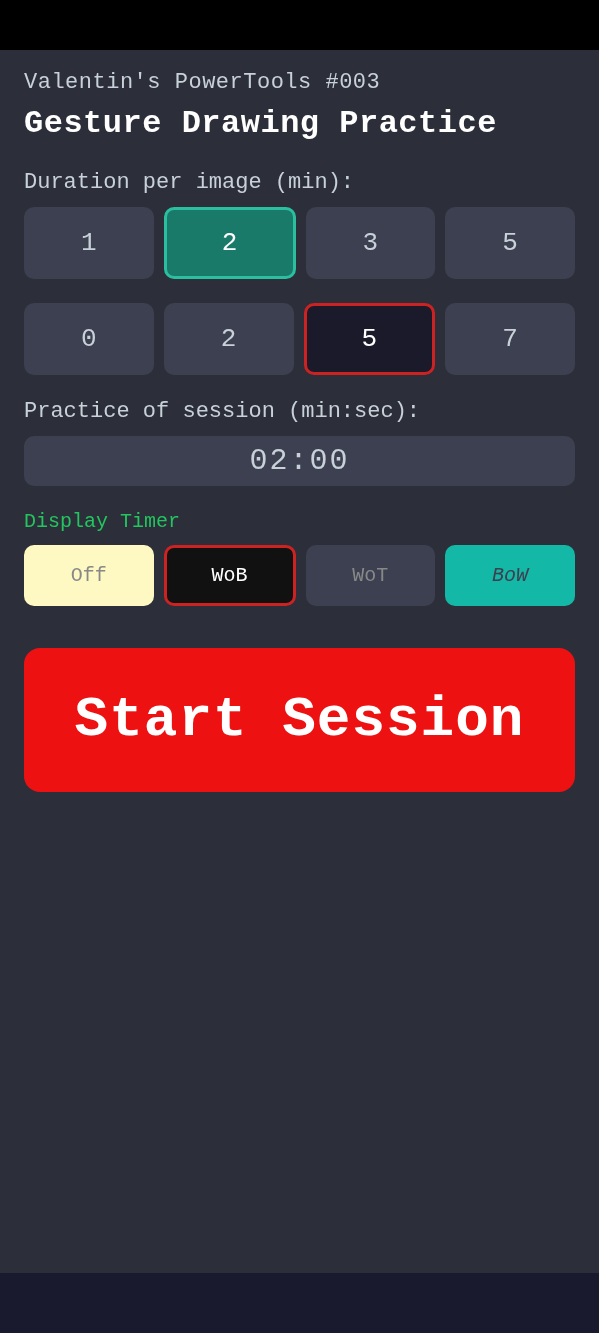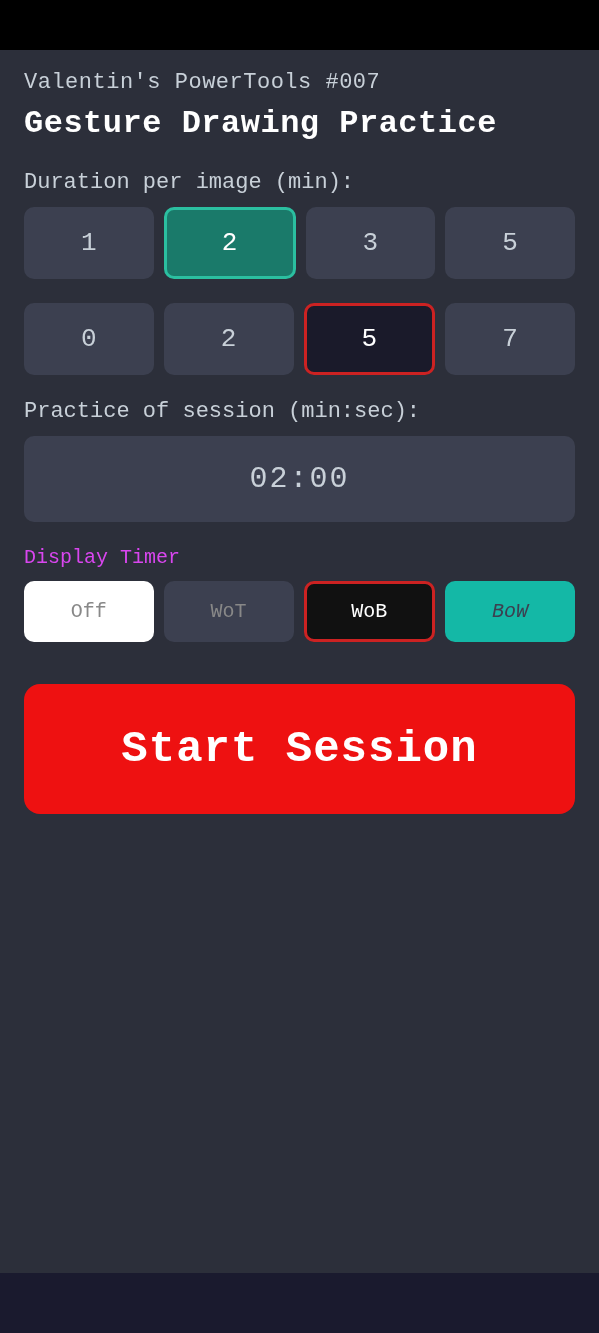"Valentin's PowerTools #007" div.app-subtitle { text: 007 -> 003 }
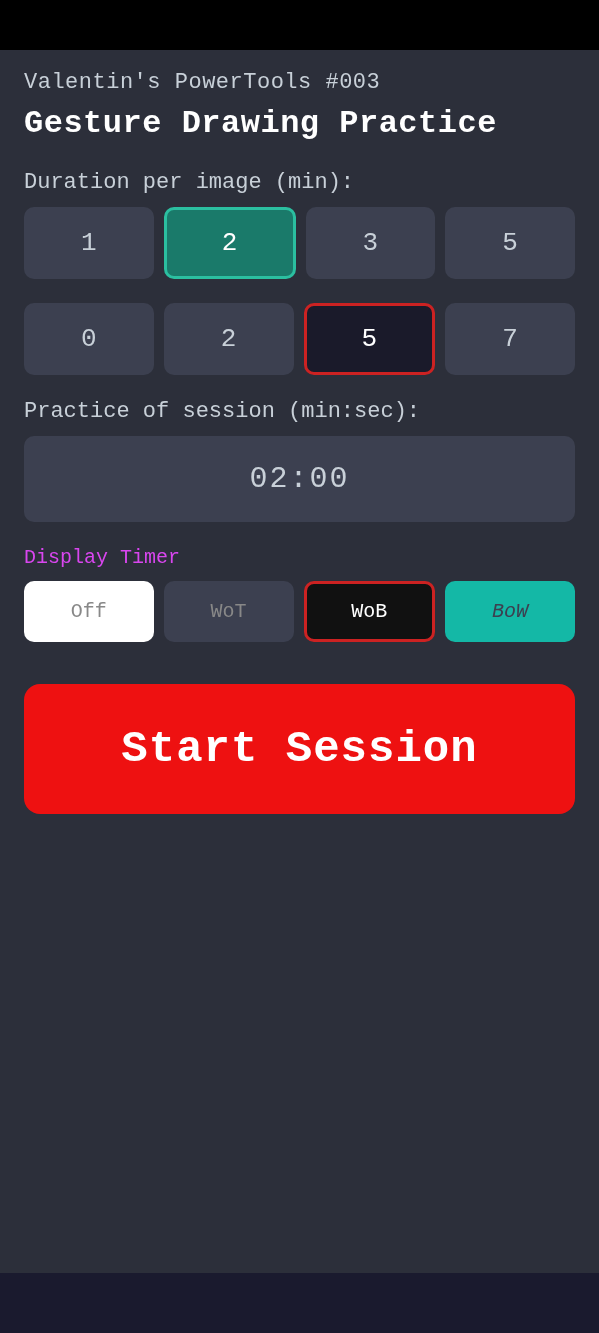"02:00" .duration-display { padding: 26px -> 8px }
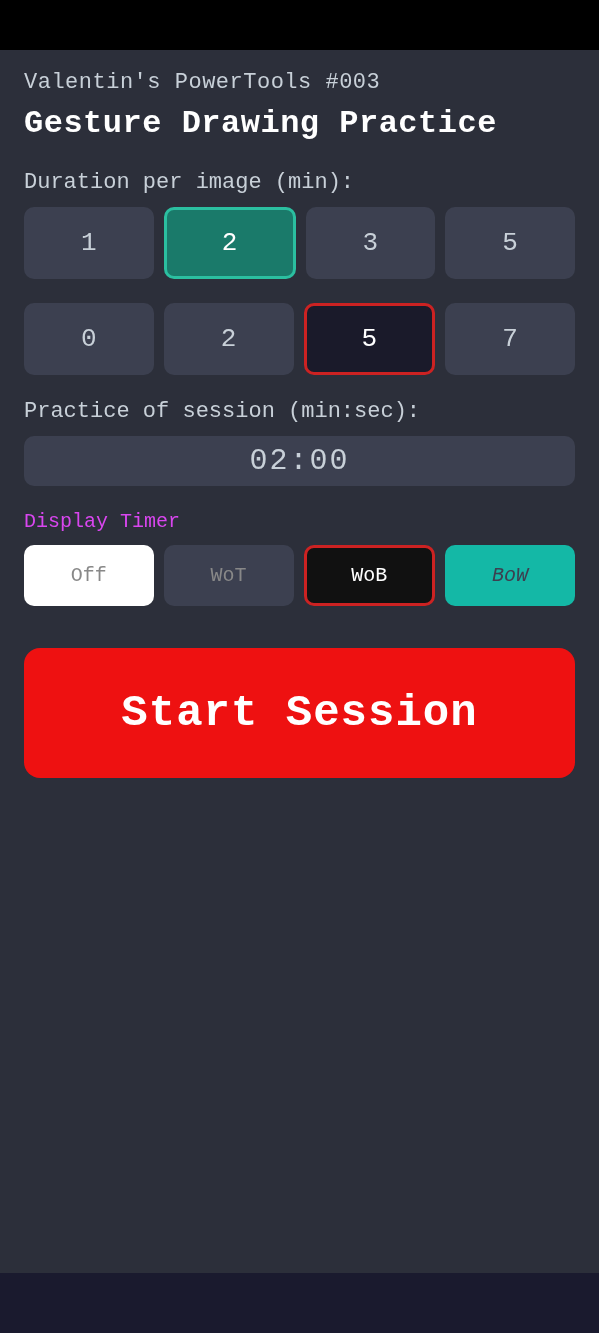"Display Timer" .display-timer-label { color: #d946ef -> #22c55e }
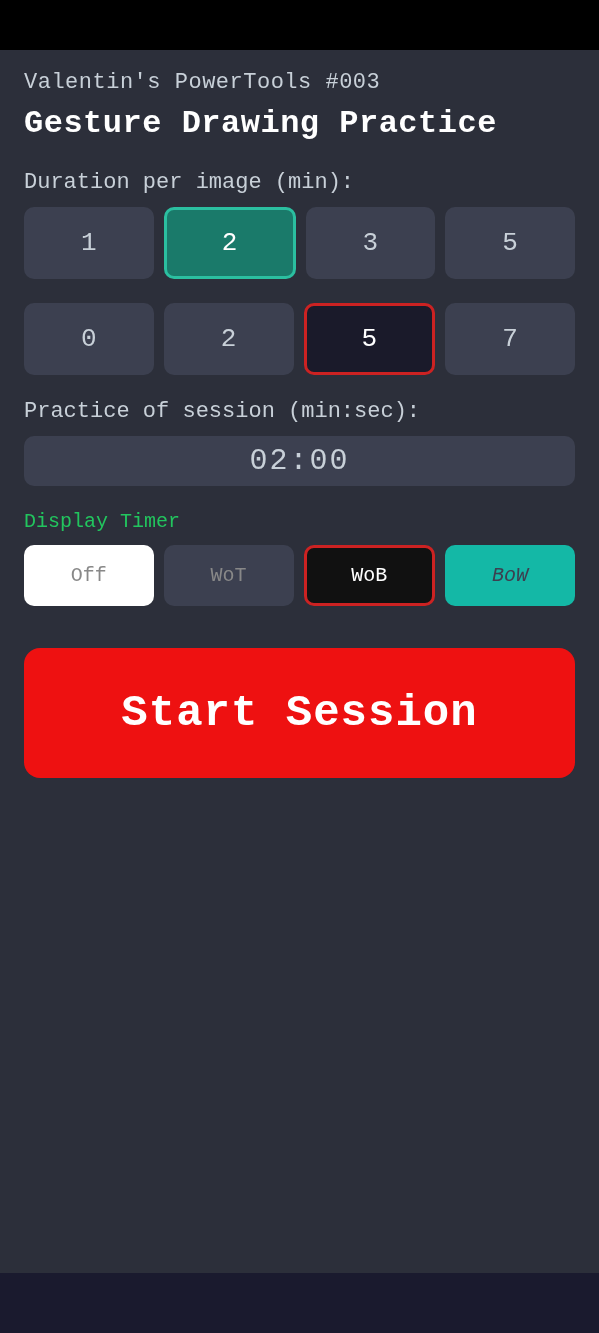"Off" .timer-btn { background-color: #ffffff -> #fef9c3 }
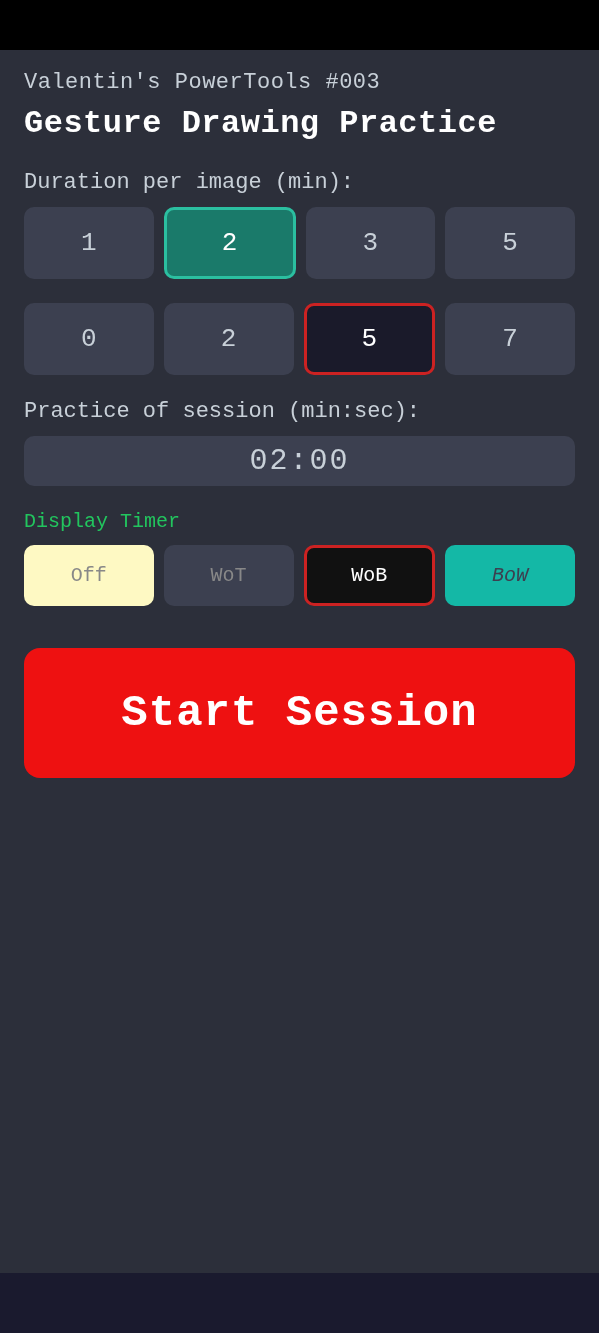"WoT" button.timer-btn { order: before "WoB" -> after "WoB" }
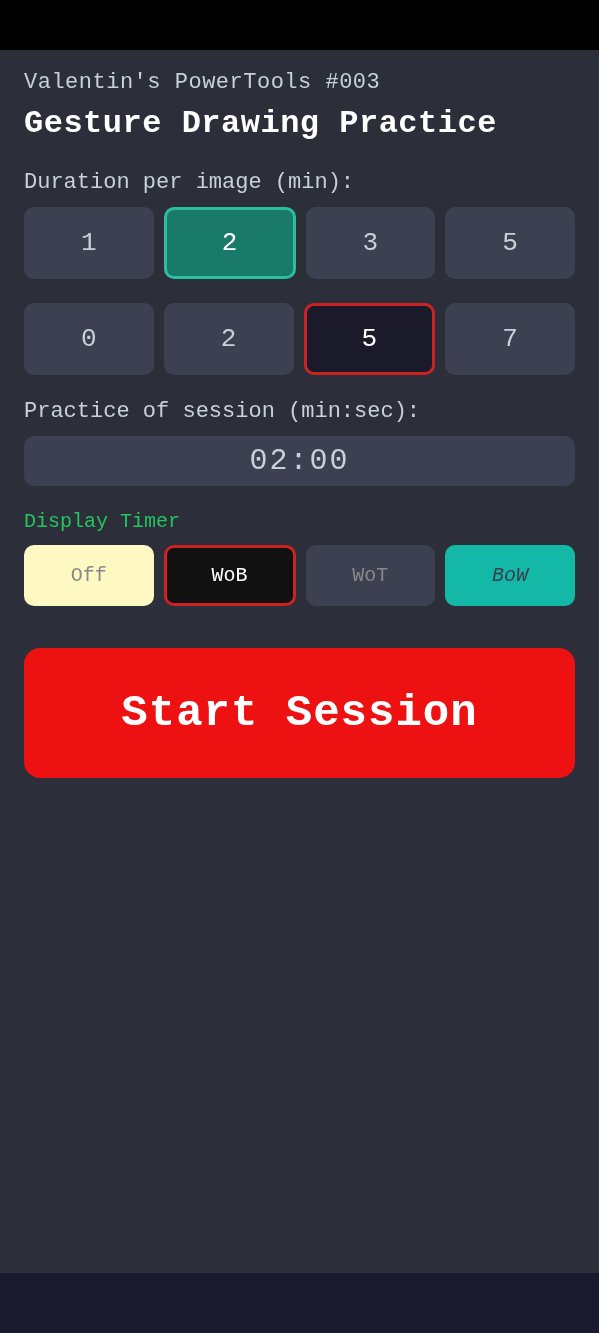"Start Session" .start-button span { font-size: 44px -> 56px }
